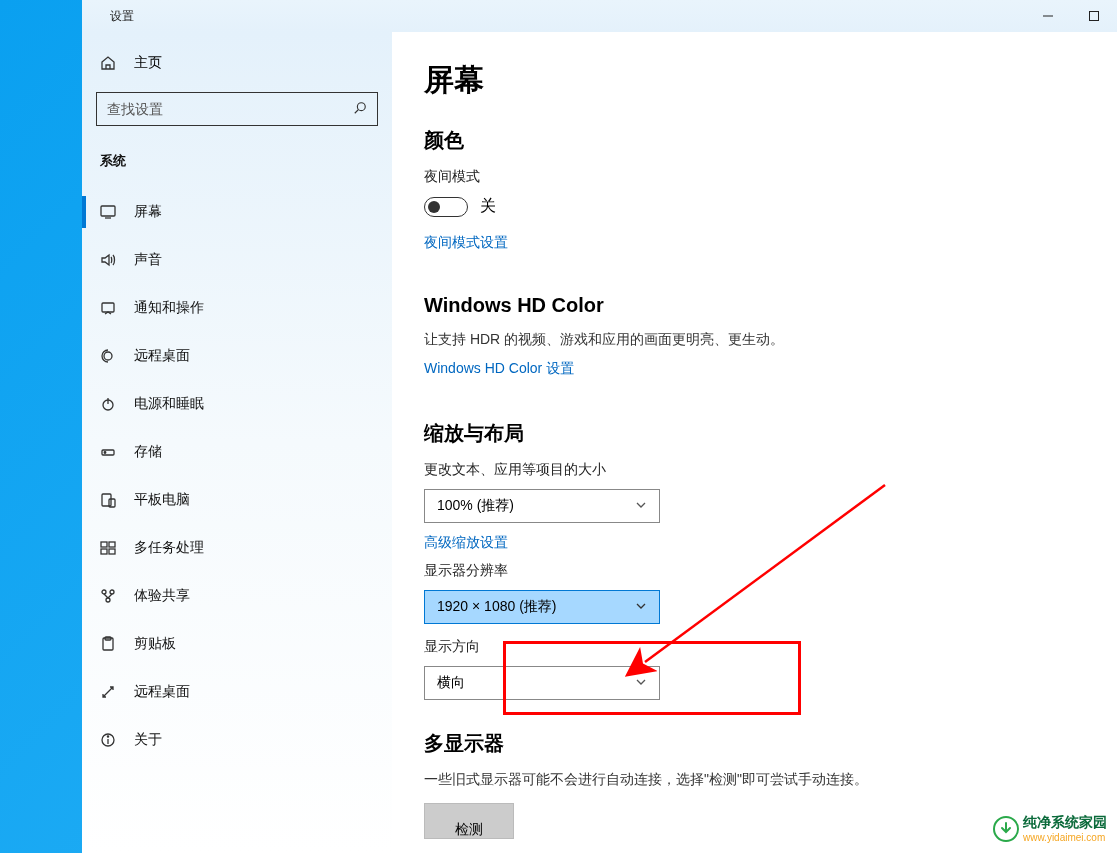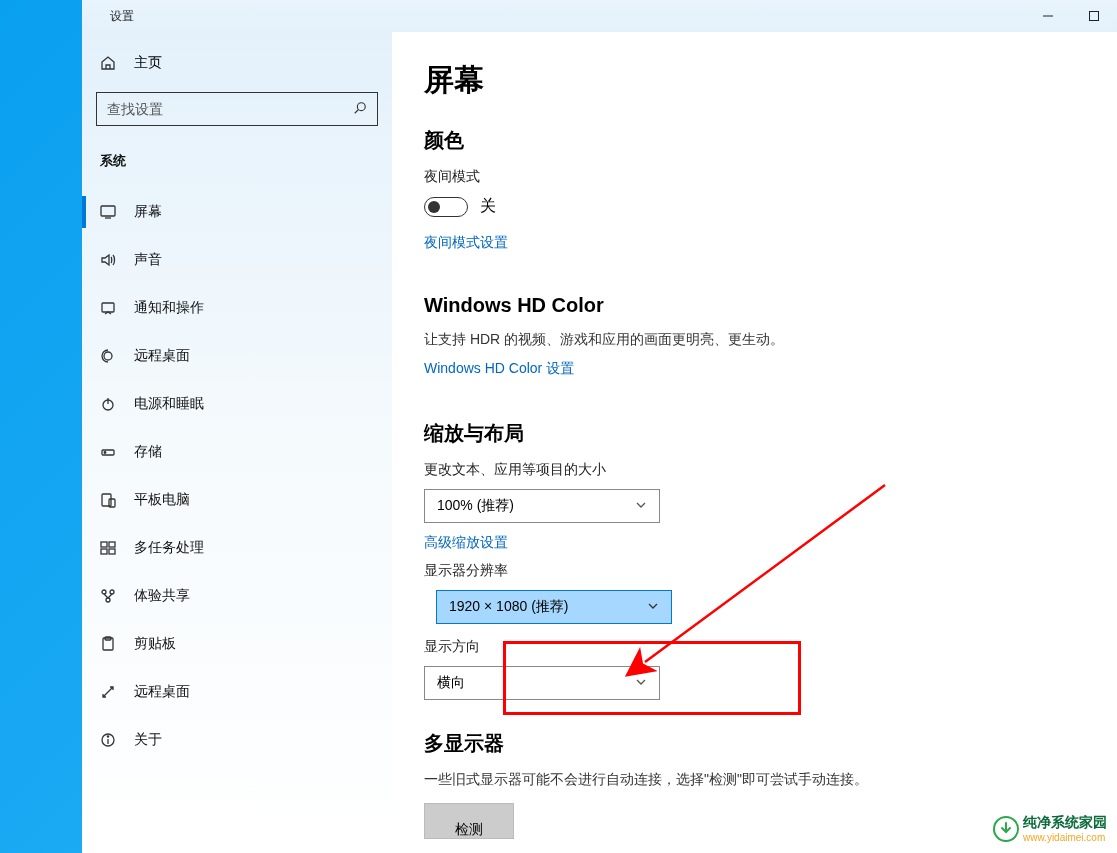"1920 × 1080 (推荐)" .dropdown.highlighted { margin-left: 12px -> none }
